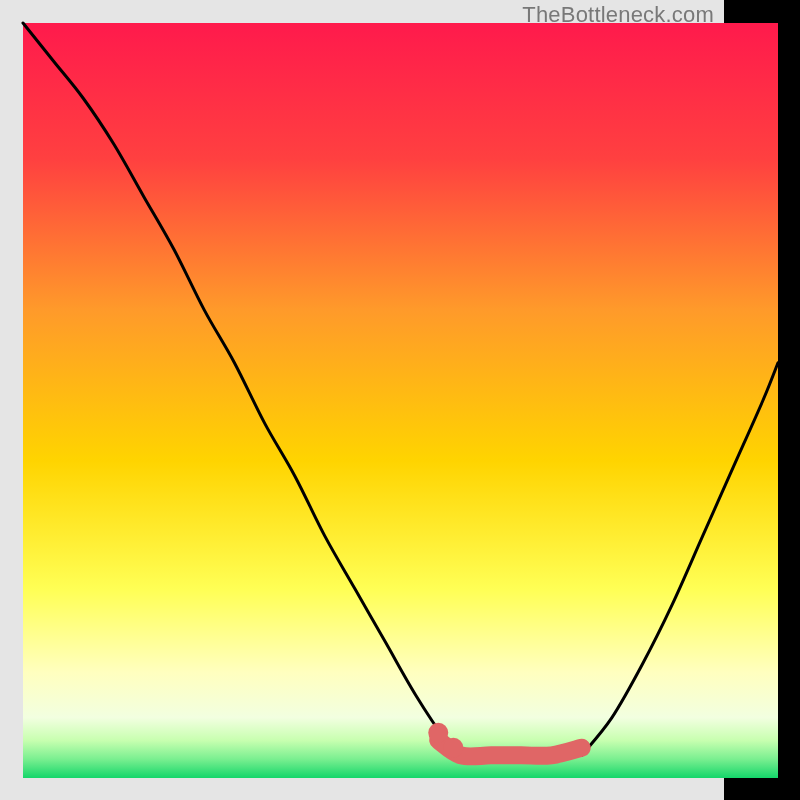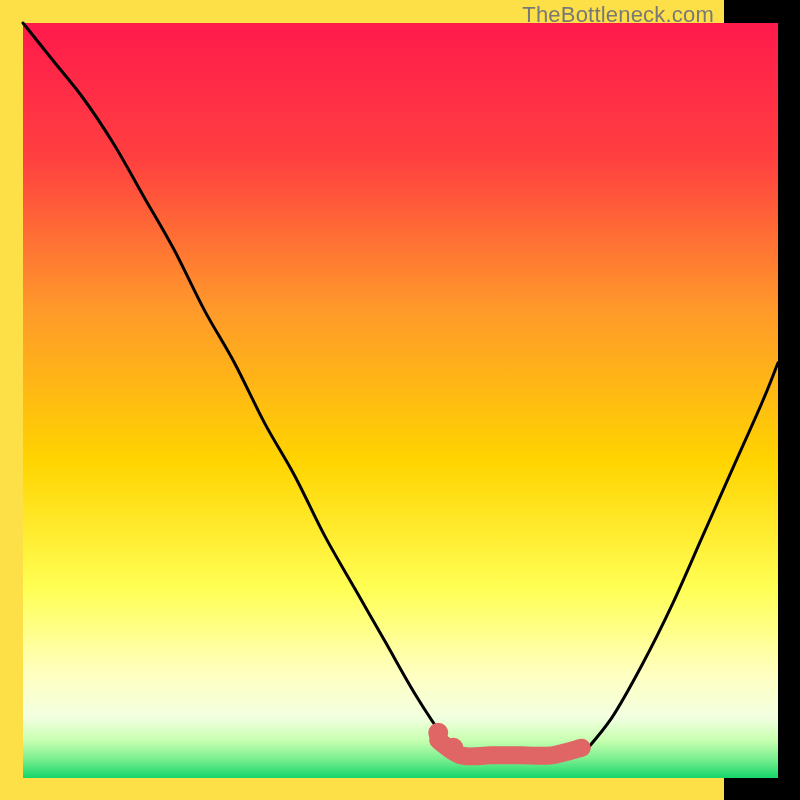"TheBottleneck.com" .frame { background: #fde047 -> #e5e5e5 }
